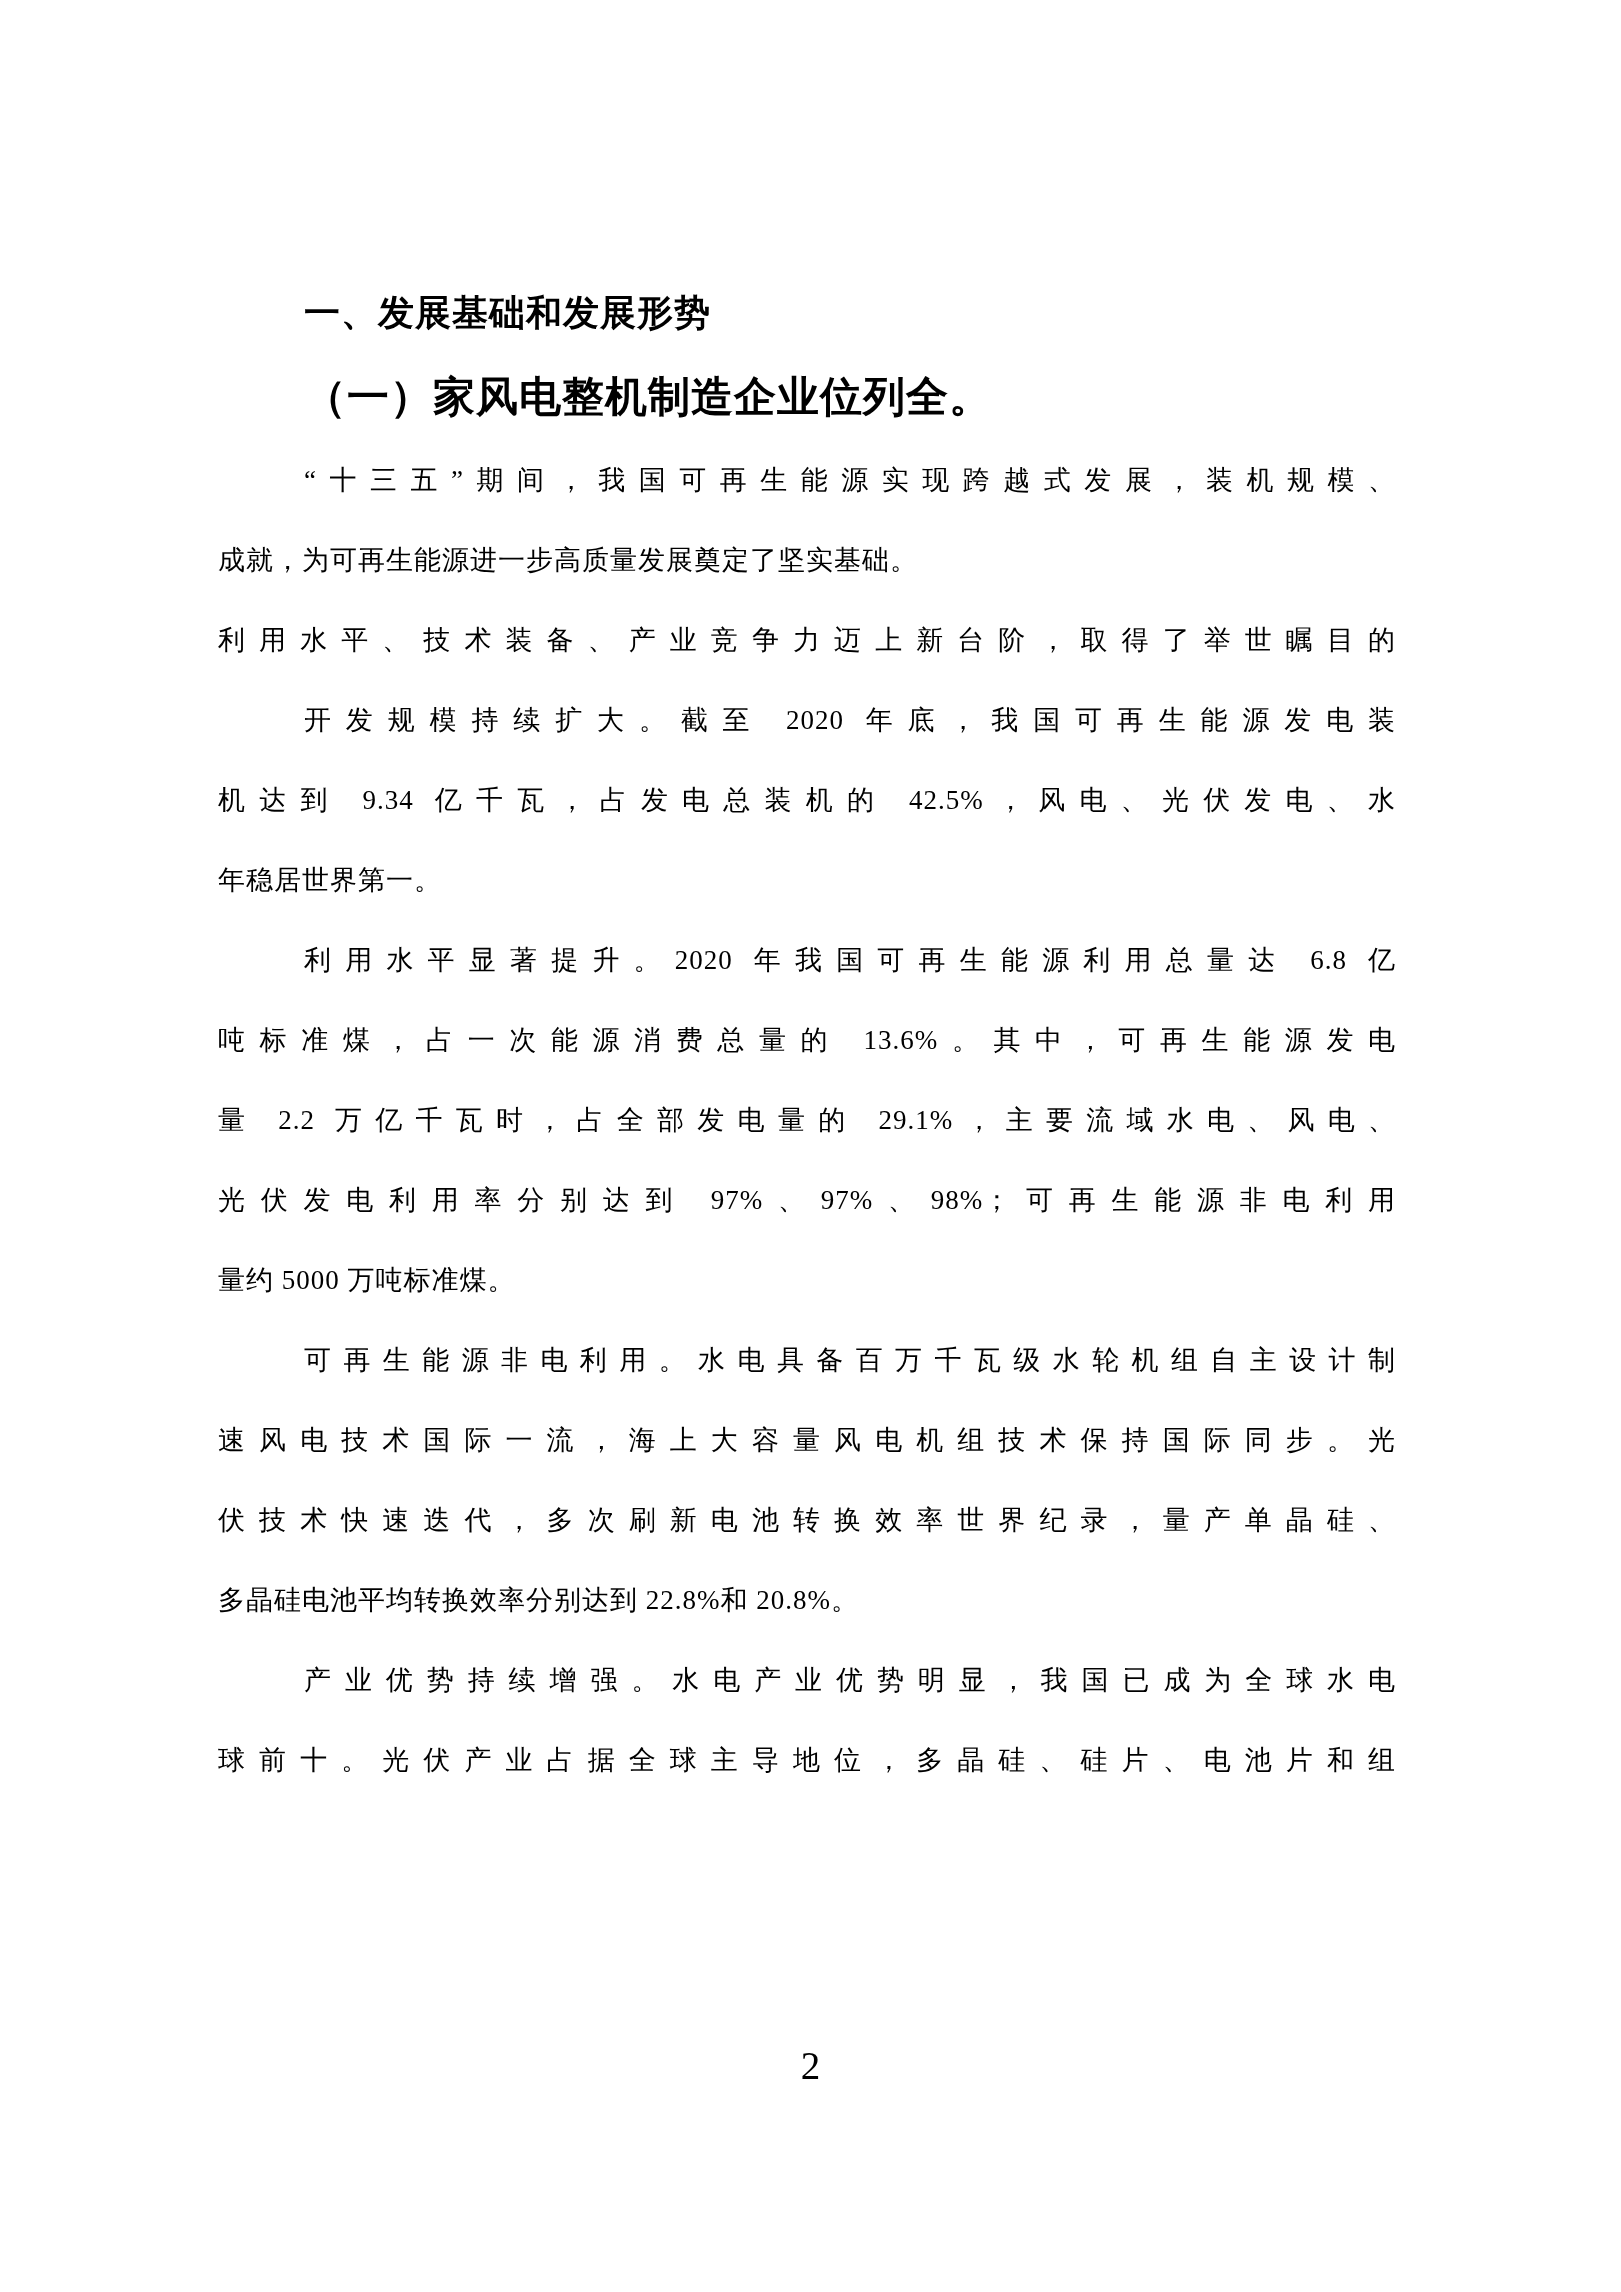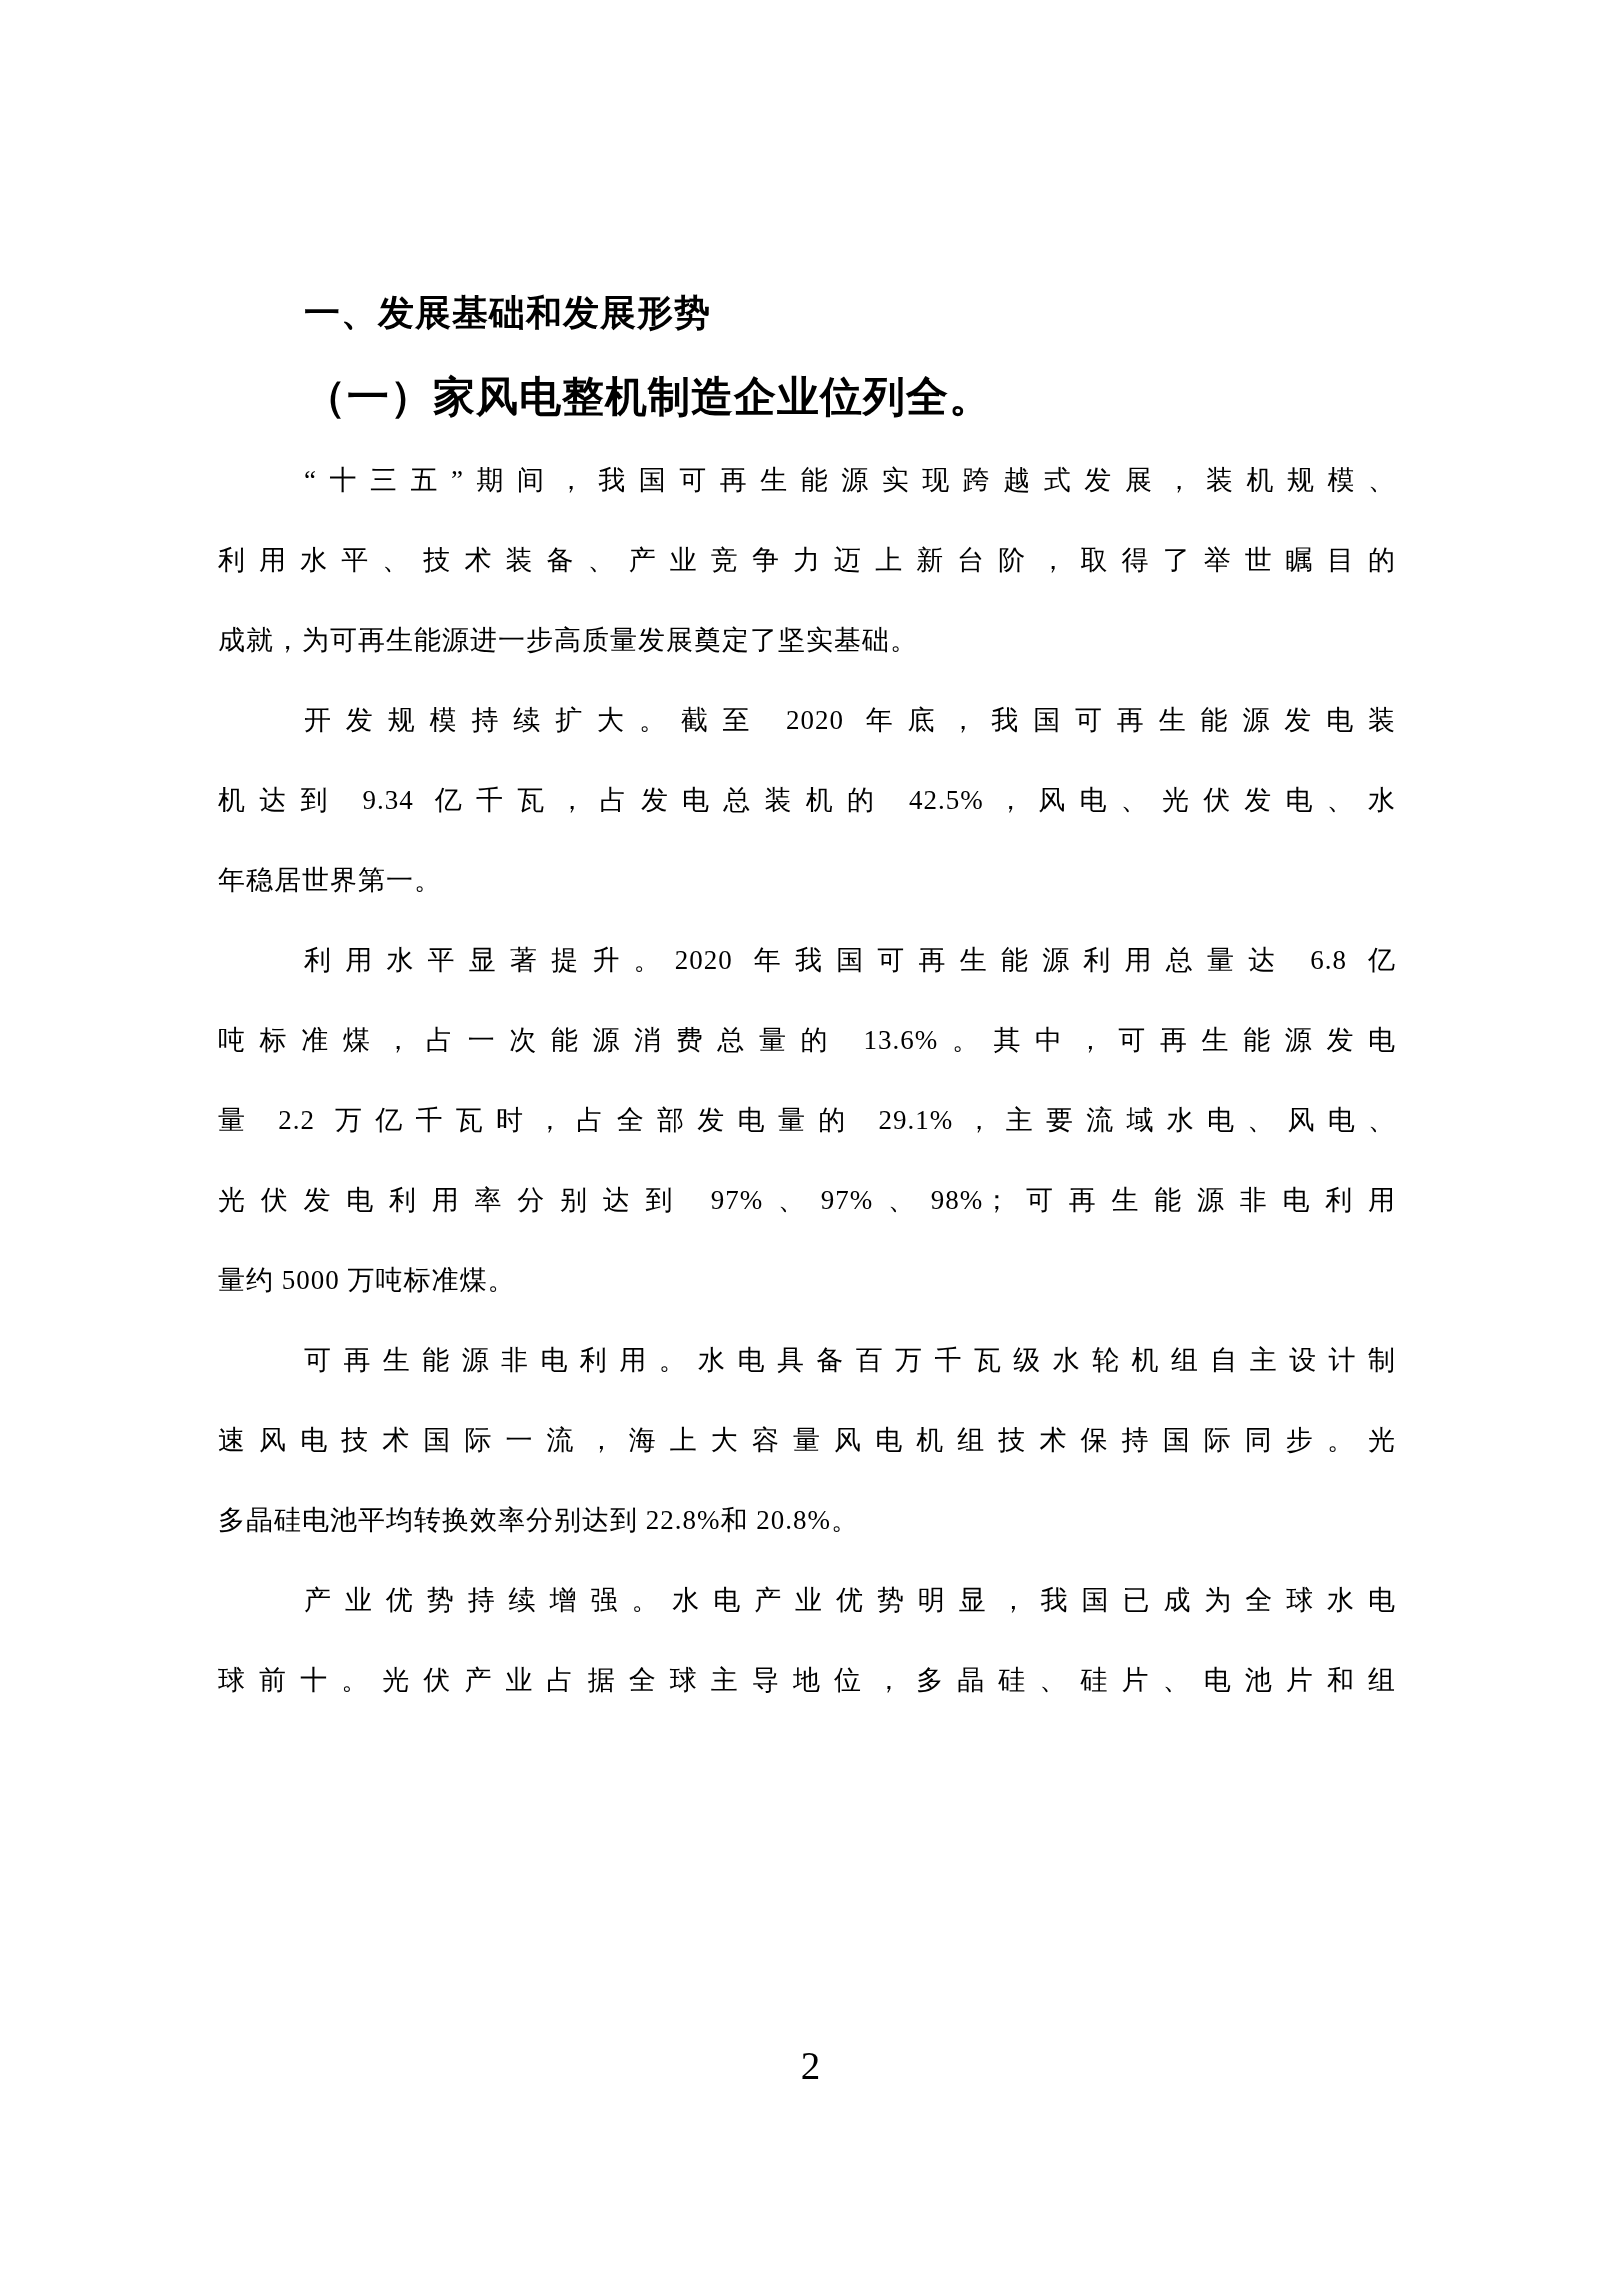"利用水平、技术装备、产业竞争力迈上新台阶，取得了举世瞩目的" div.line { order: before "成就，为可再生能源进一步高质量发展奠定了坚实基础。" -> after "成就，为可再生能源进一步高质量发展奠定了坚实基础。" }
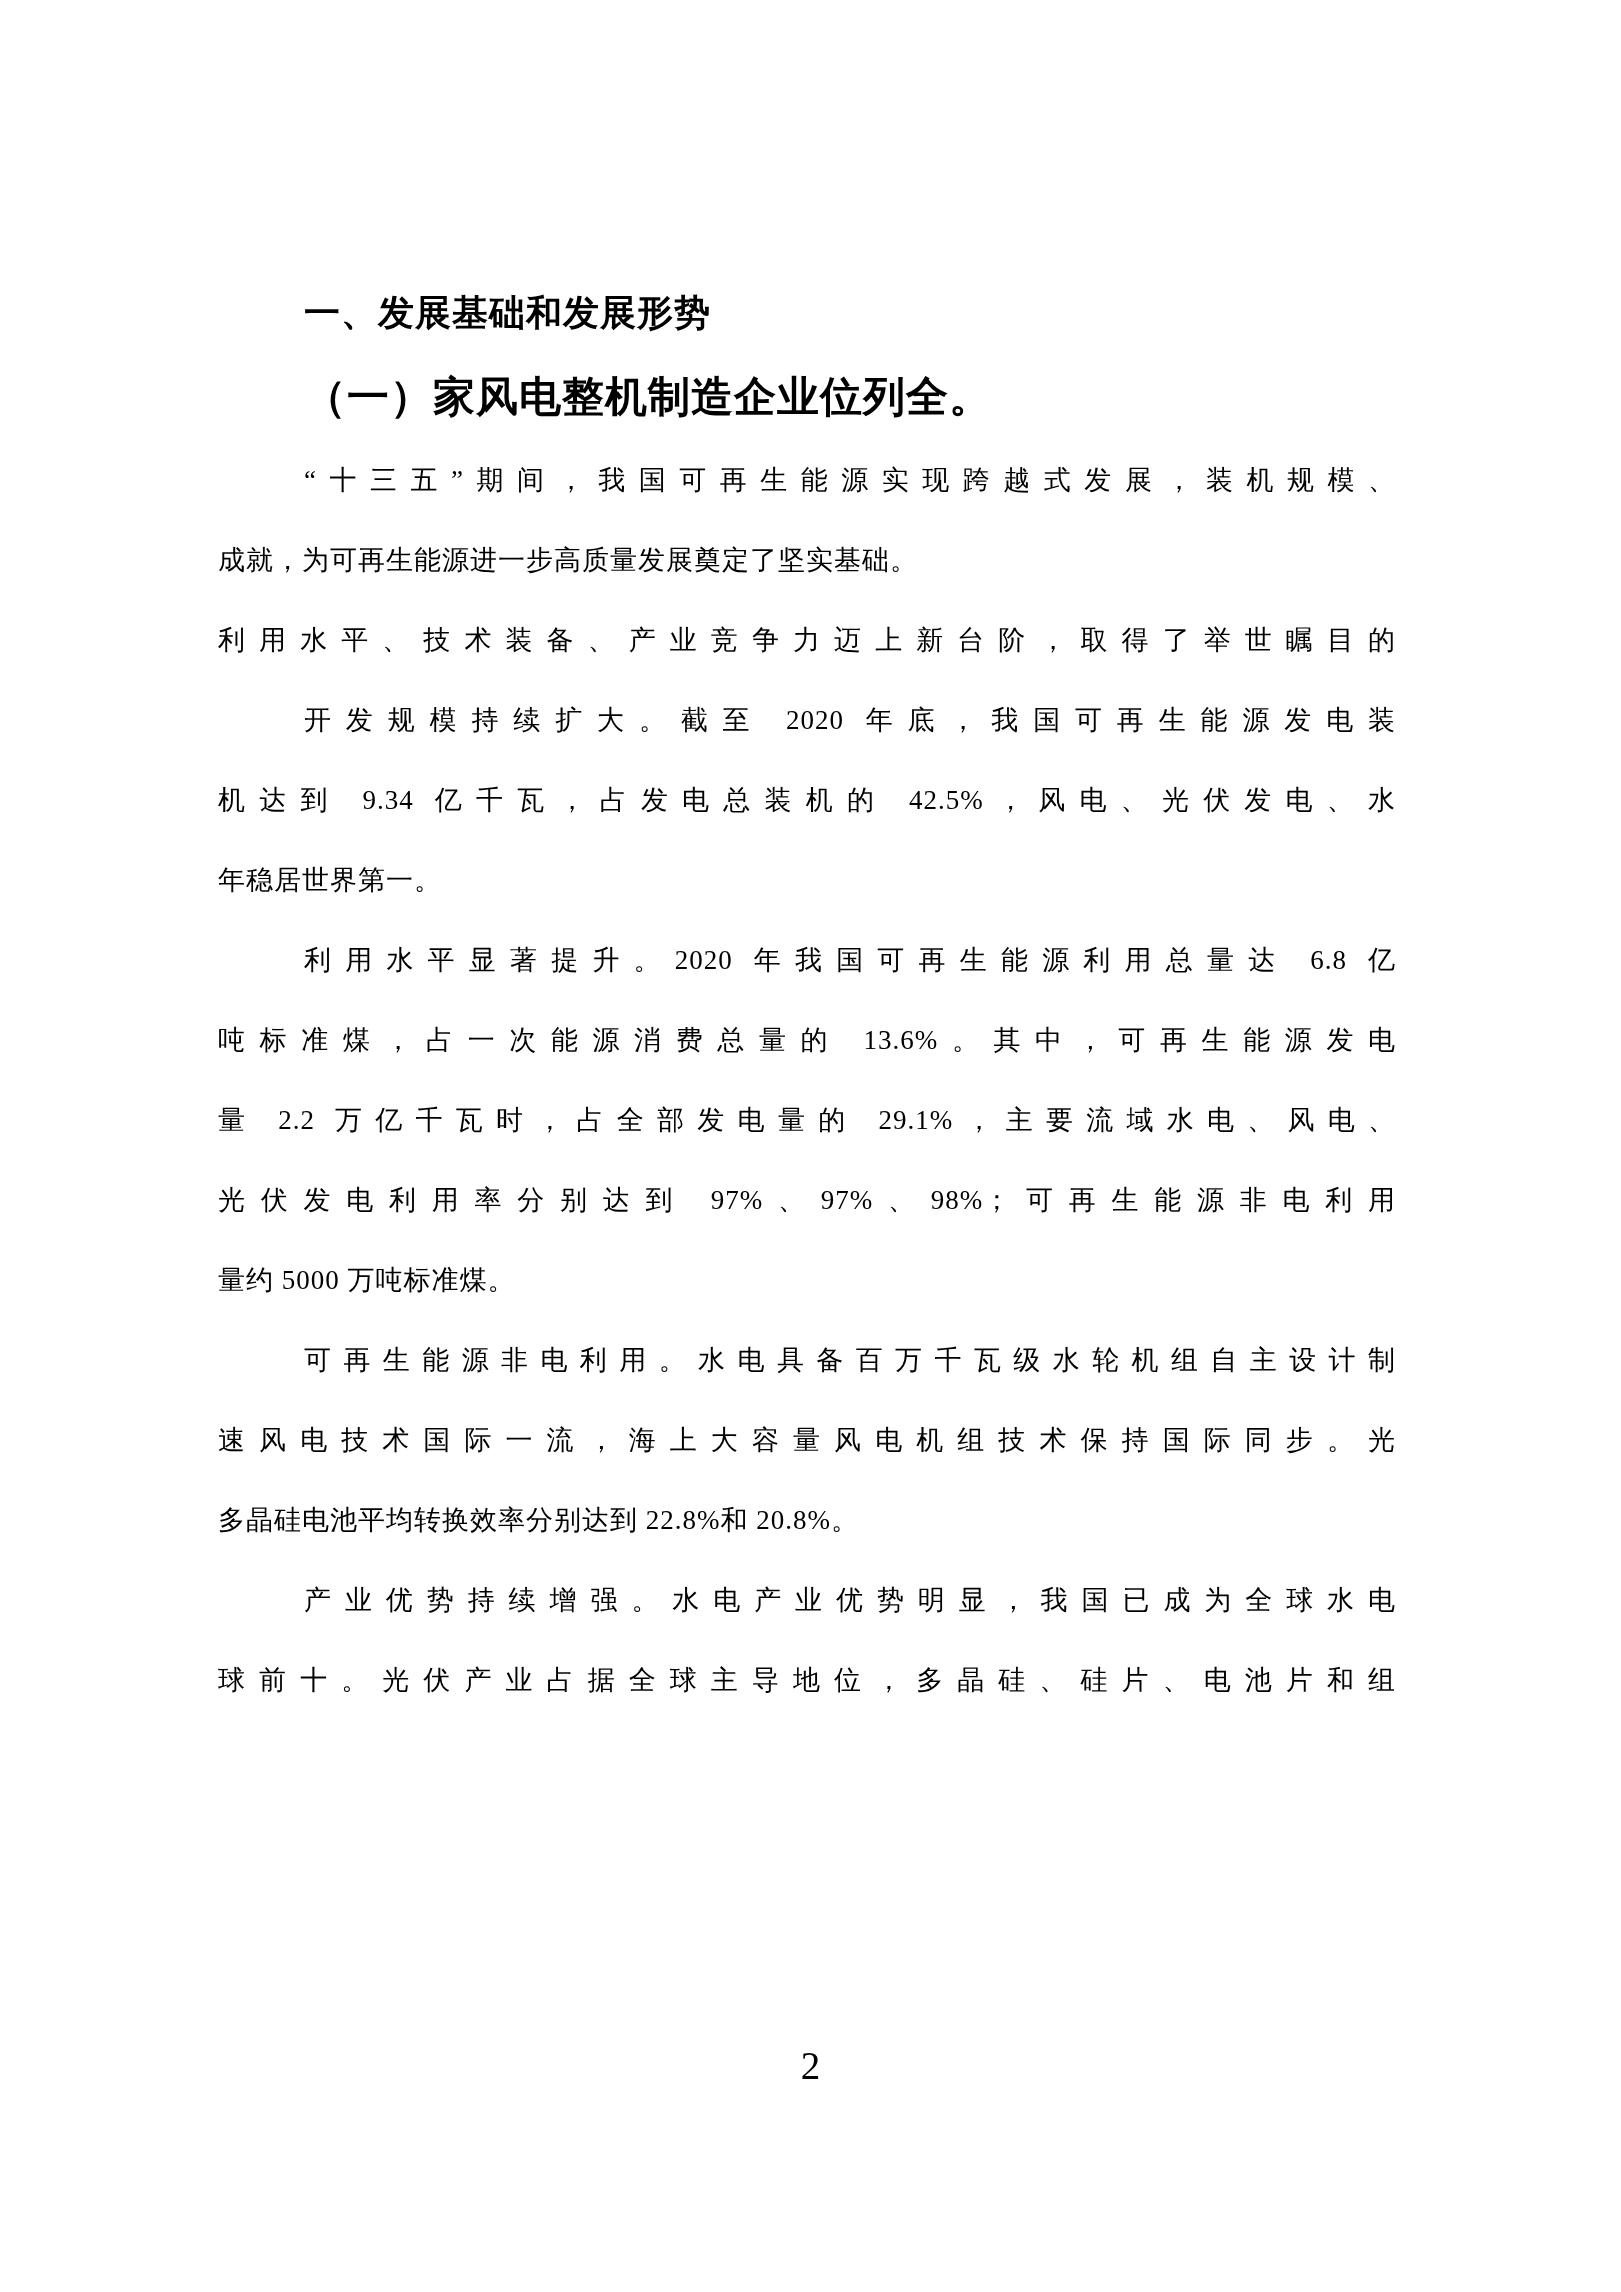"伏技术快速迭代，多次刷新电池转换效率世界纪录，量产单晶硅、" div.line { html: none -> <div>伏技术快速迭代，多次刷新电池转换效率世界纪录，量产单晶硅、</div> }
